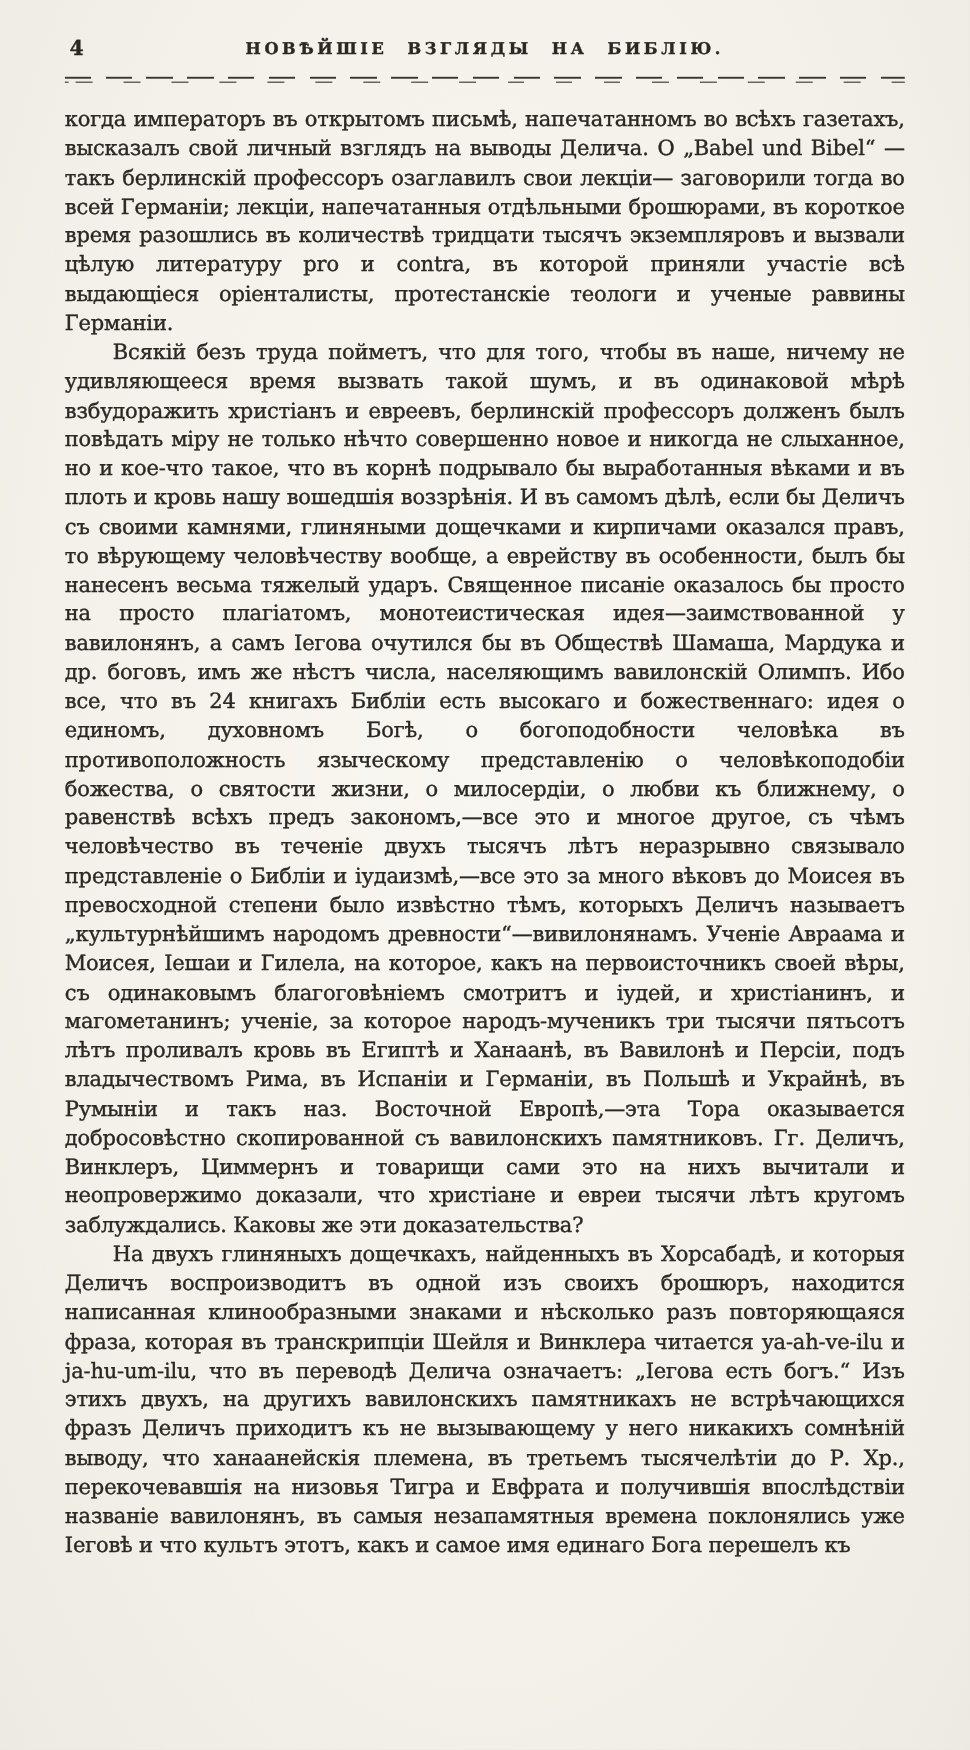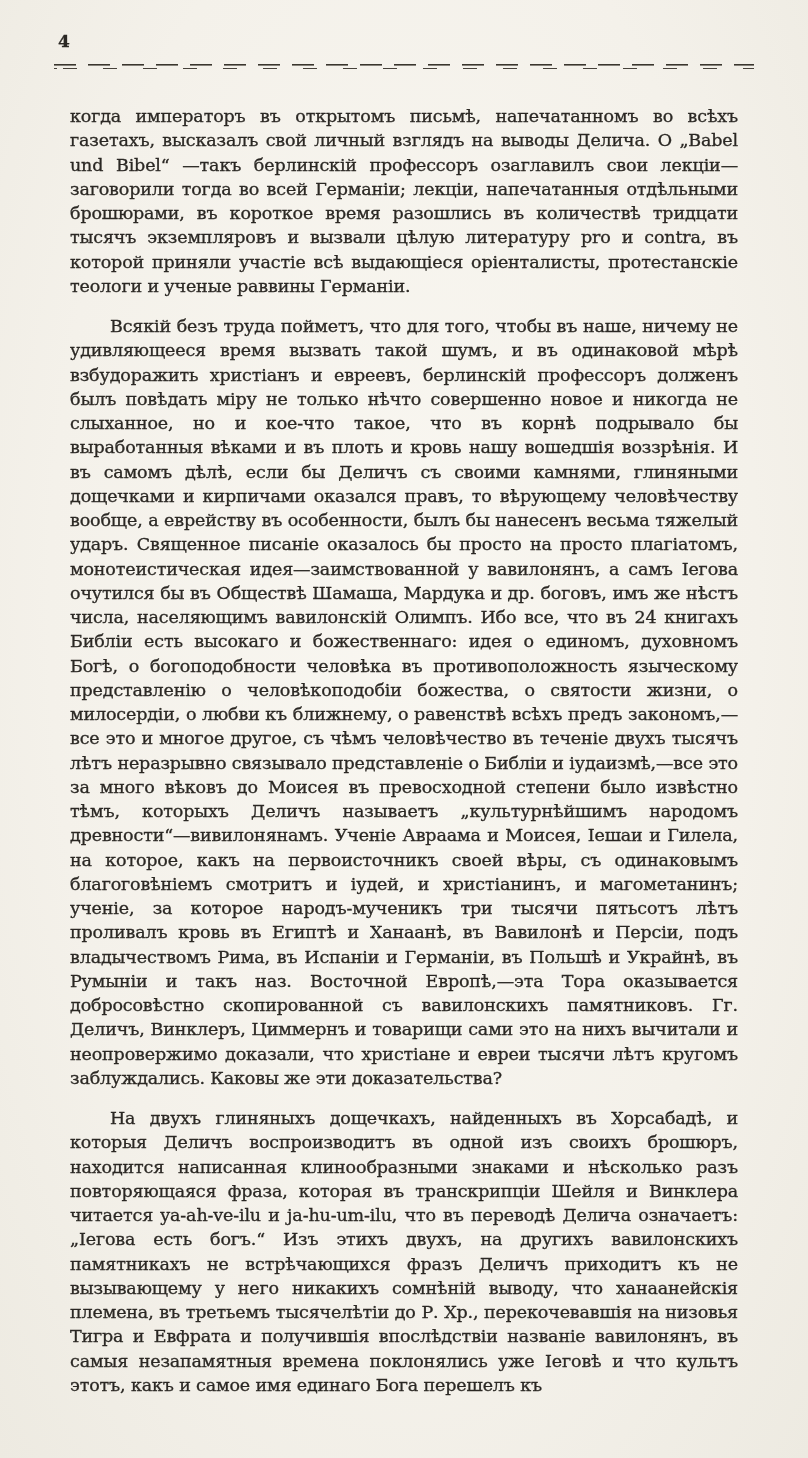"НОВѢЙШІЕ ВЗГЛЯДЫ НА БИБЛІЮ." span.running-title { html: none -> <span>НОВѢЙШІЕ ВЗГЛЯДЫ НА БИБЛІЮ.</span> }
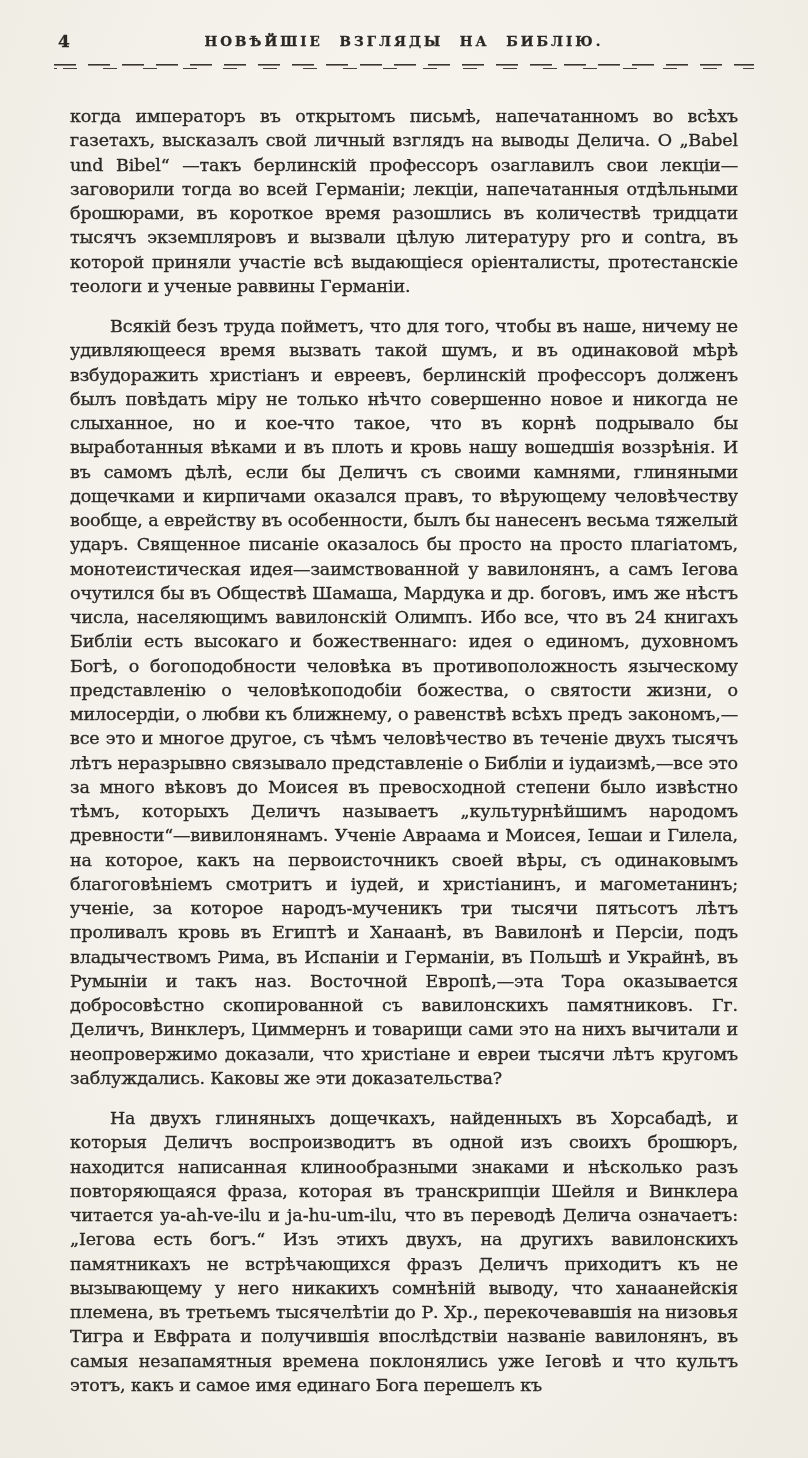"когда императоръ въ открытомъ письмѣ," .body-text p { margin: 16px -> 0 }
